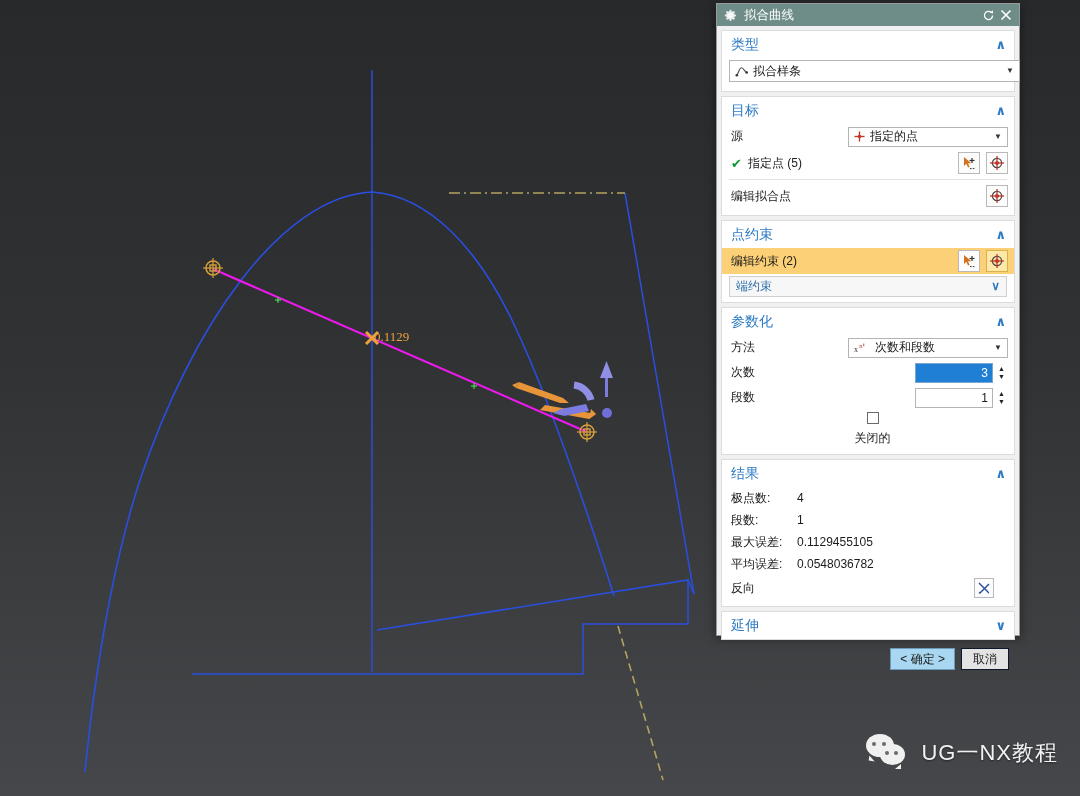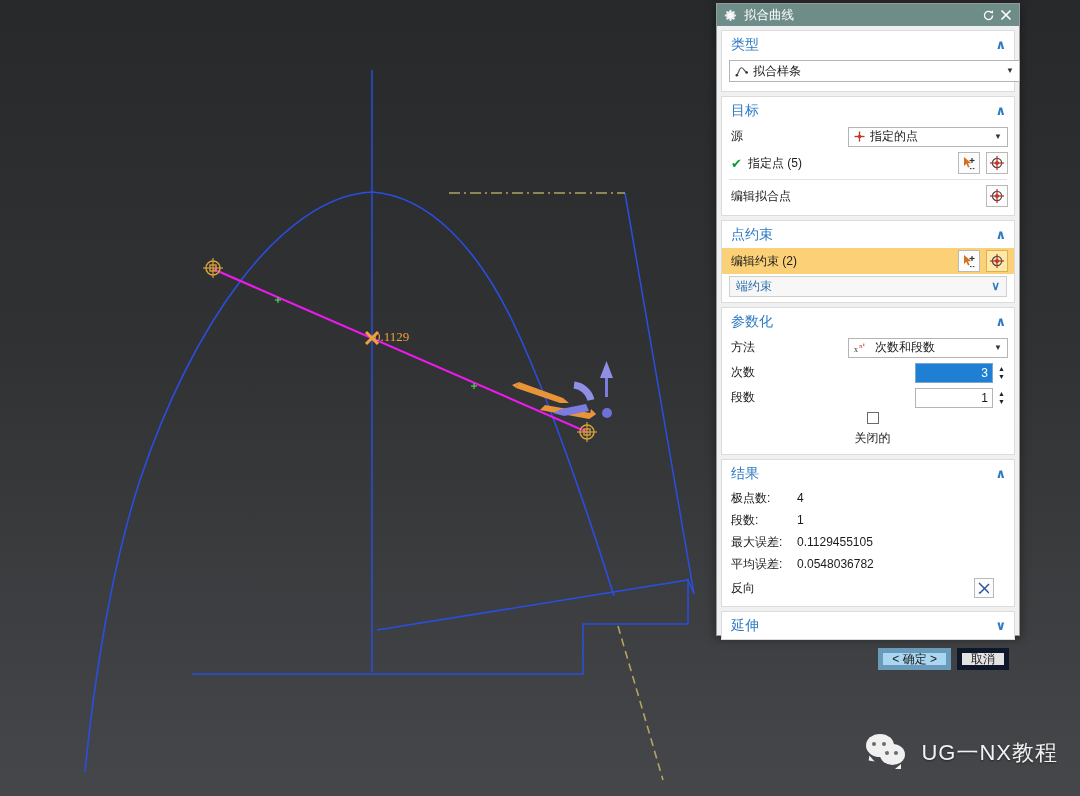"< 确定 >" .btn { border: 5px solid #0f172a -> 1px solid #0f172a }
